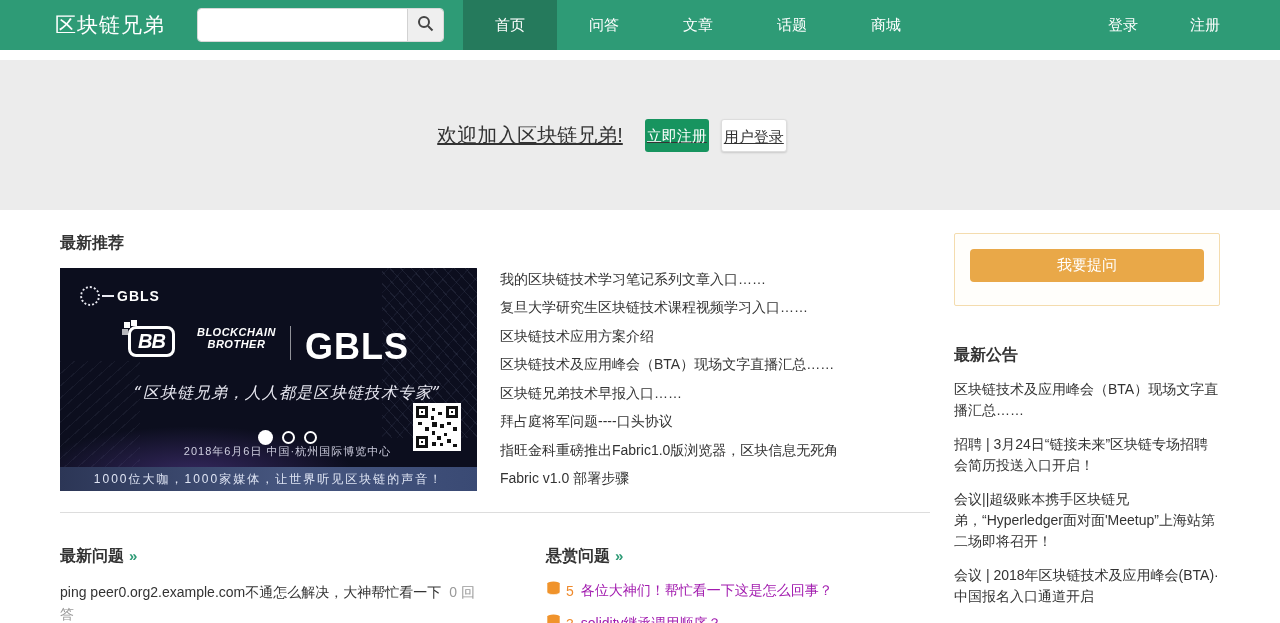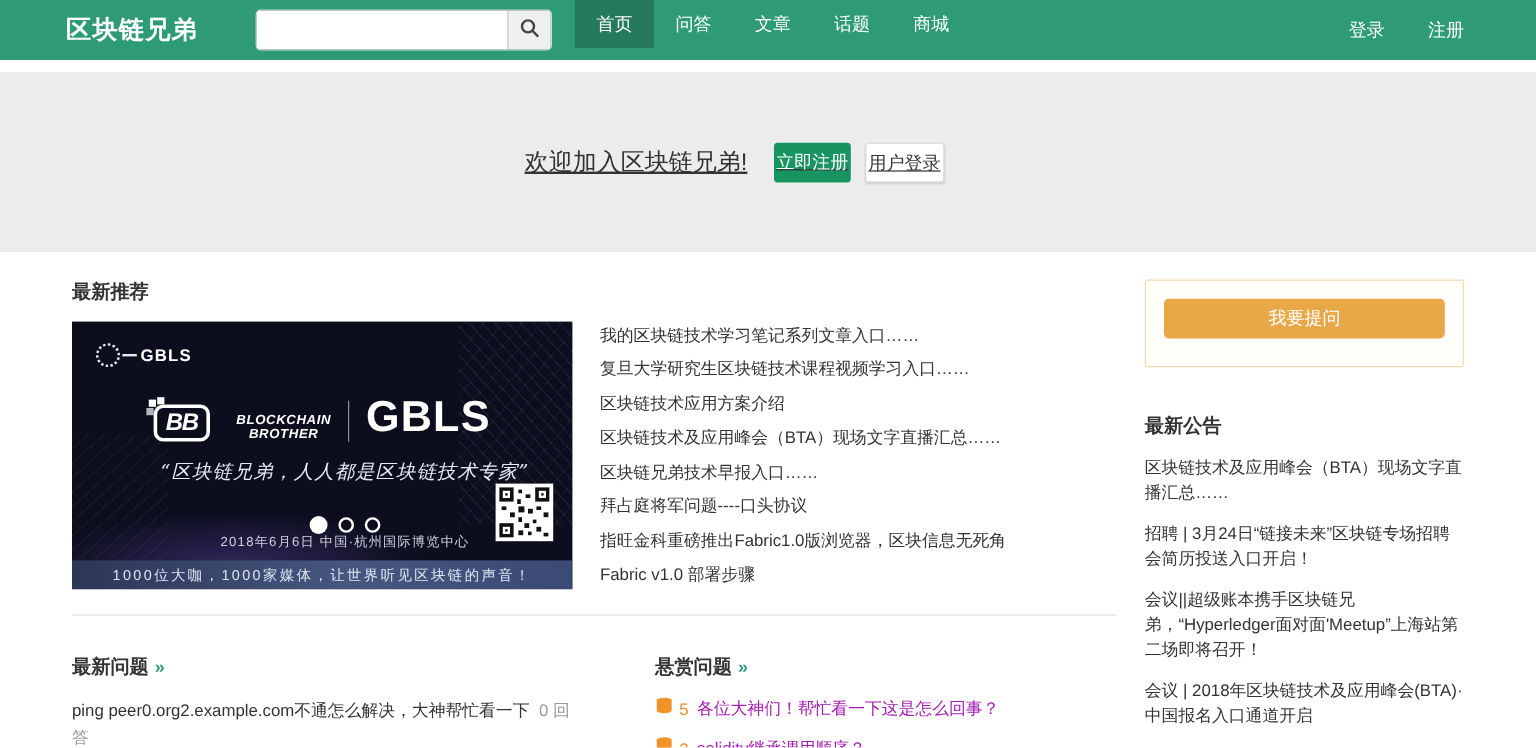"区块链兄弟" .logo { font-weight: bold -> normal; margin-right: 48px -> 32px }
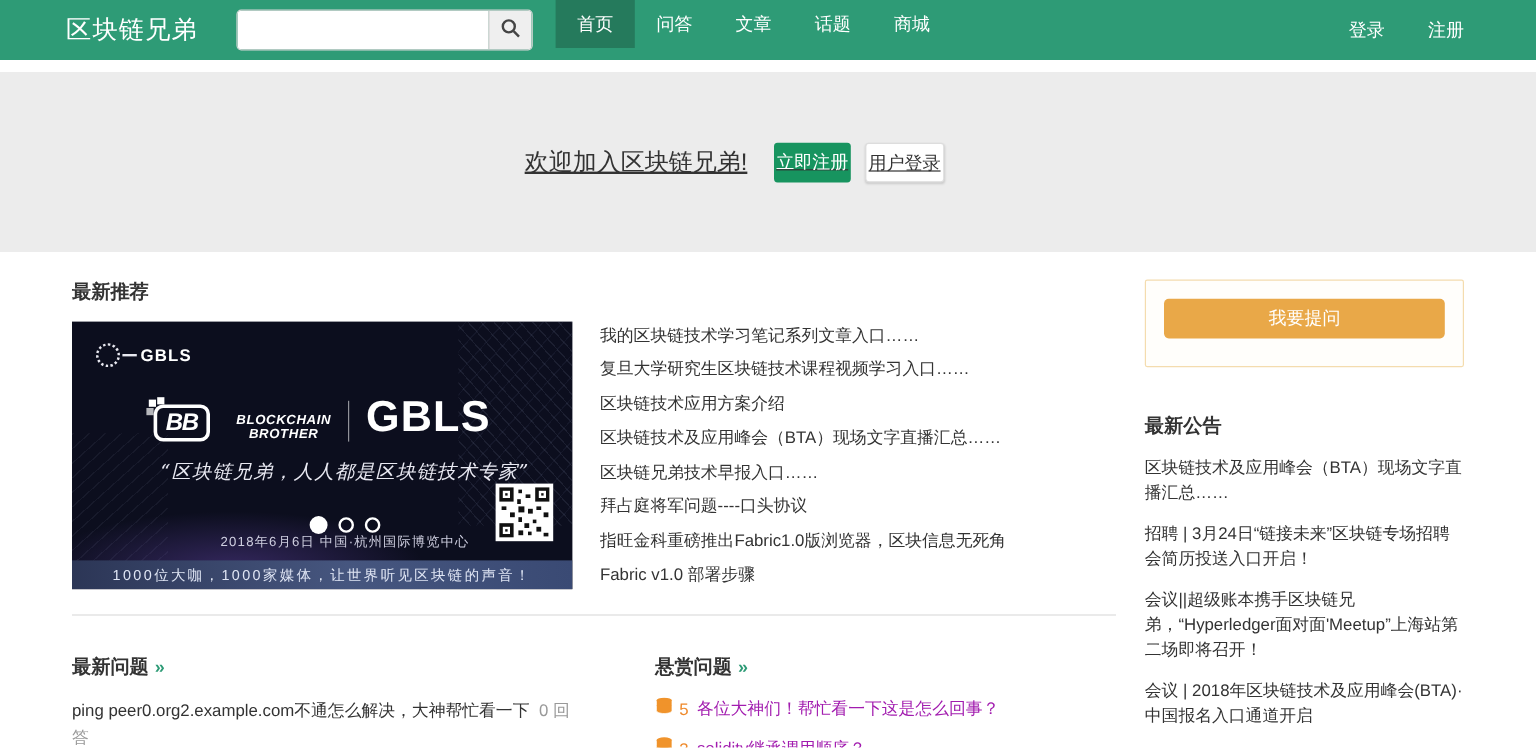"首页" .nav-item { height: 40px -> 50px; padding: 0 18px -> 0 32px }
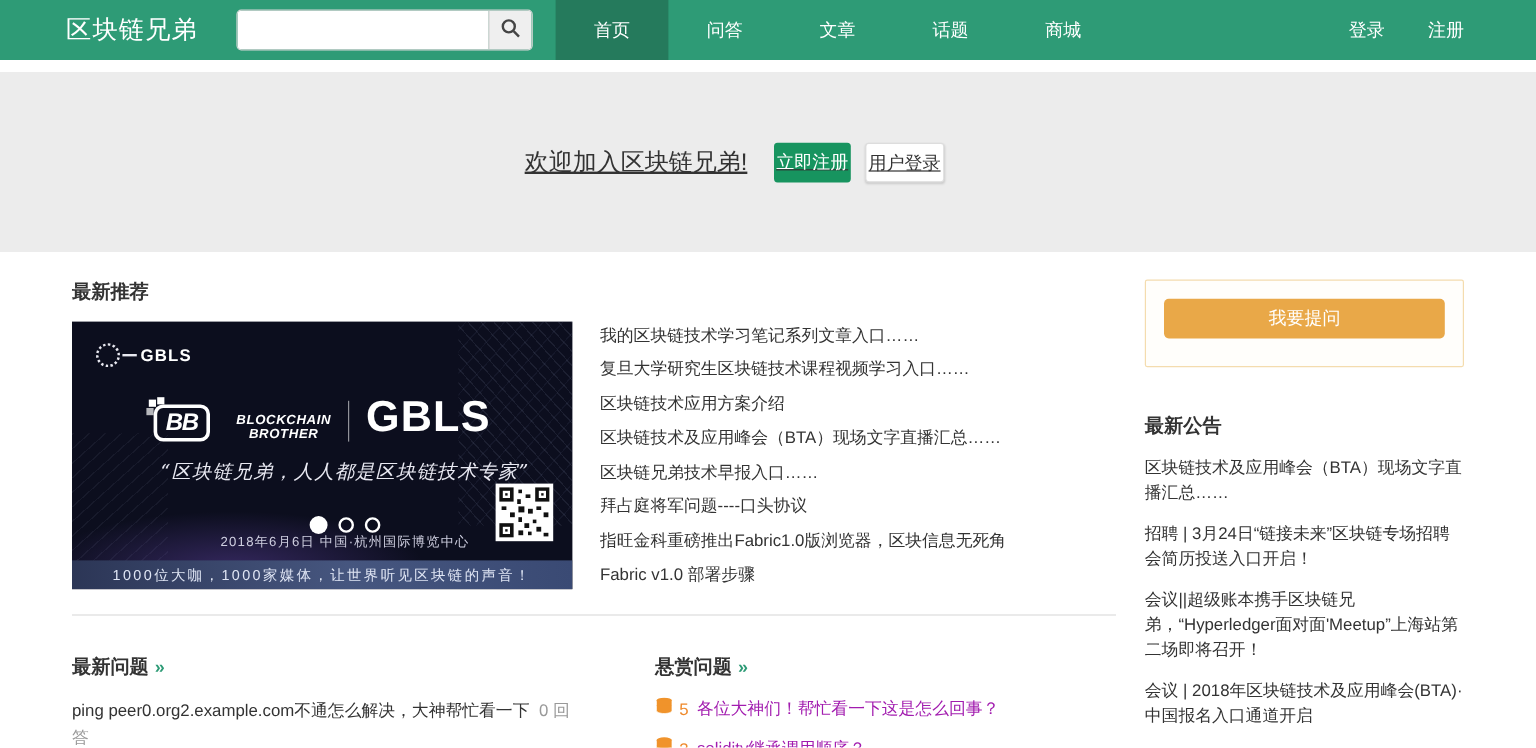"登录" .auth { gap: 36px -> 52px }
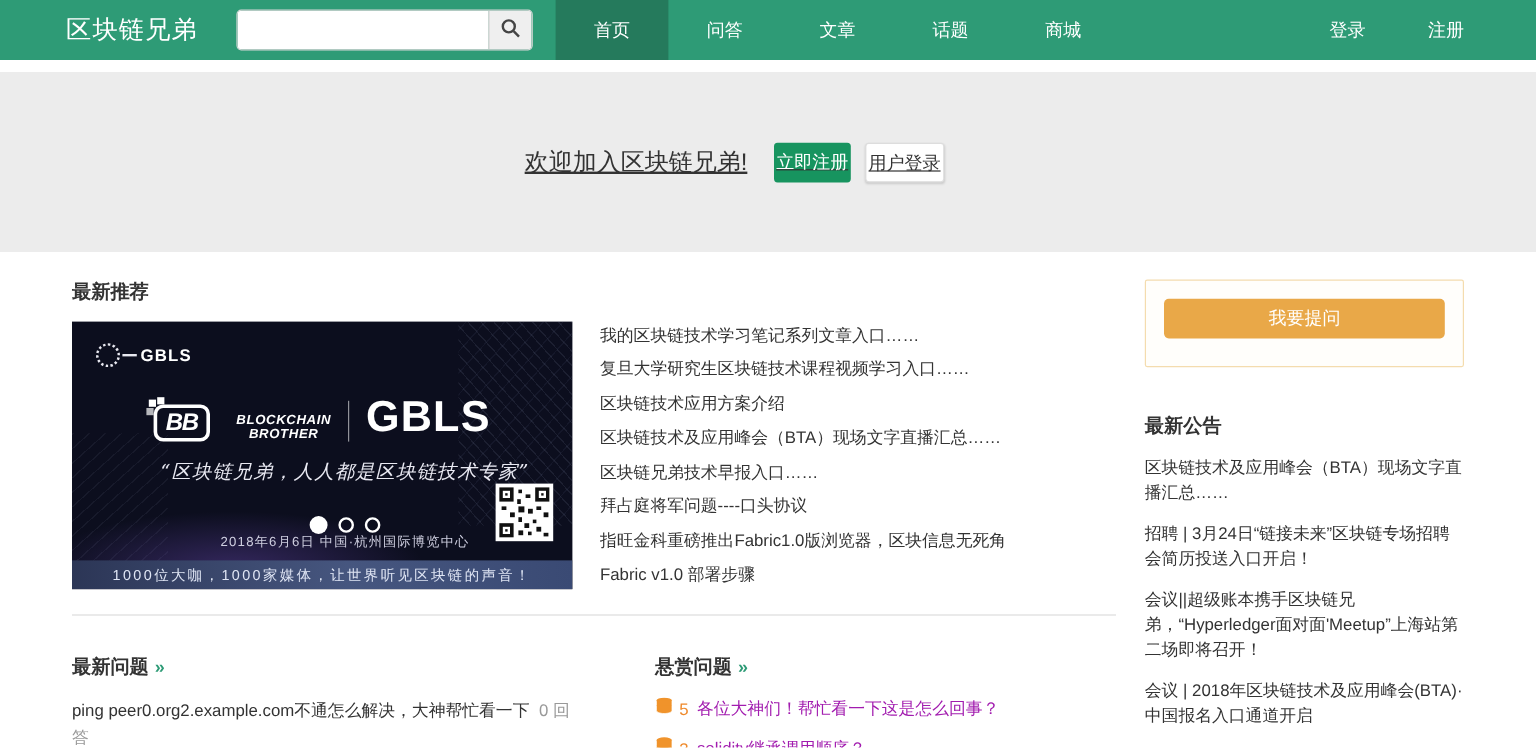"BB" .center-logo { align-items: flex-end -> flex-start }
